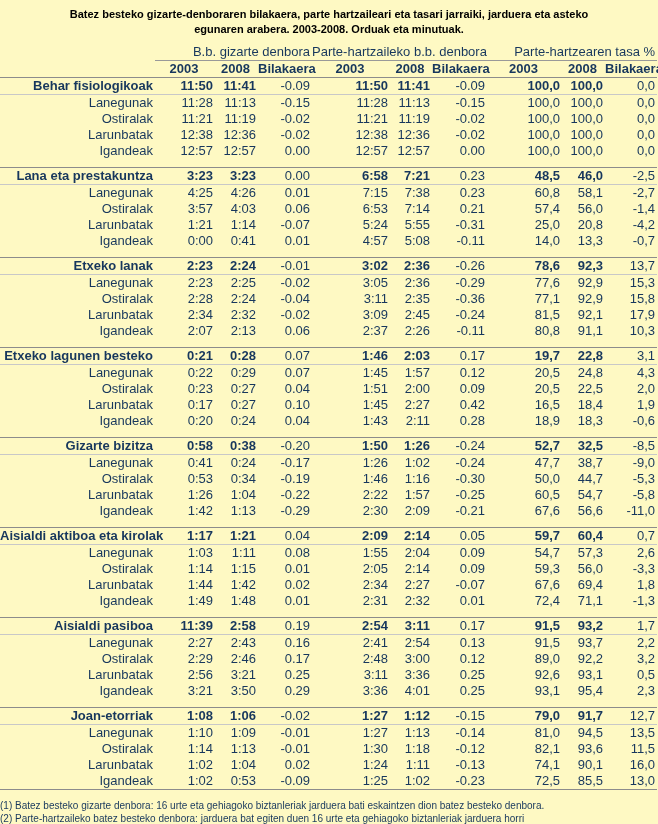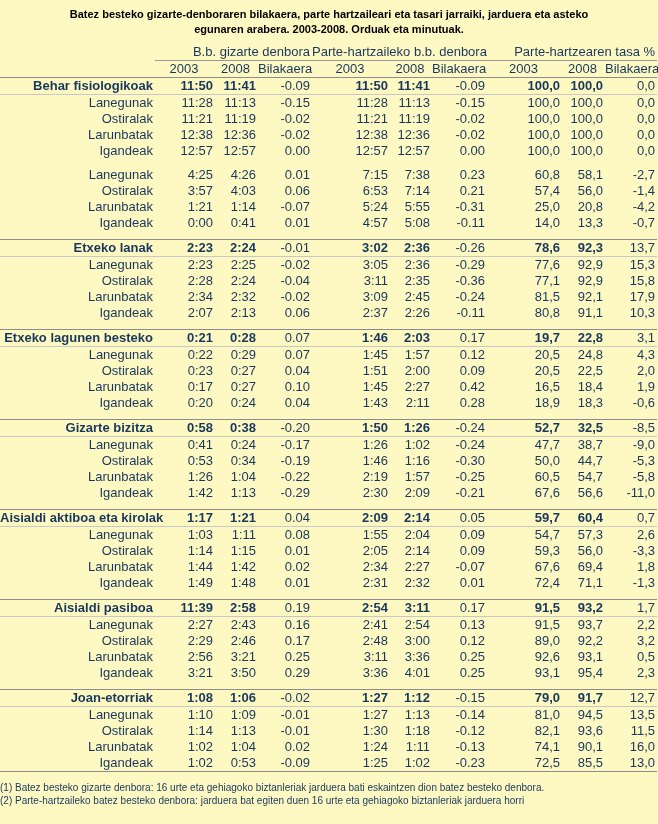"2003" tr.year-row th { font-weight: normal -> bold }
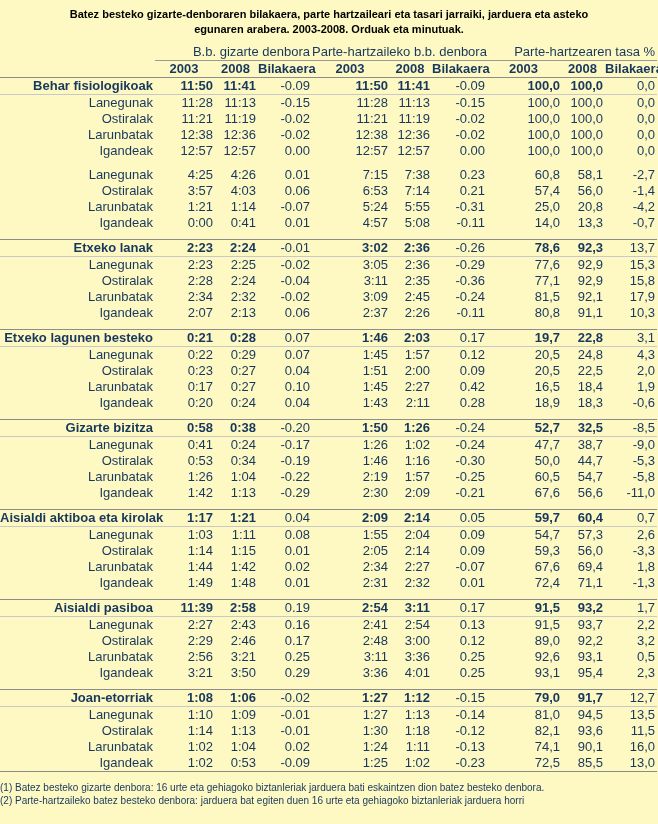"Lana eta prestakuntza" tr.cat-row { html: none -> <tr> <th>Lana eta prestakuntza</th> <td>3:23</td> <td>3:23</td> <td>0.00</td> <td>6:58</td> <td>7:21</td> <td>0.23</td> <td>48,5</td> <td>46,0</td> <td>-2,5</td> </tr> }
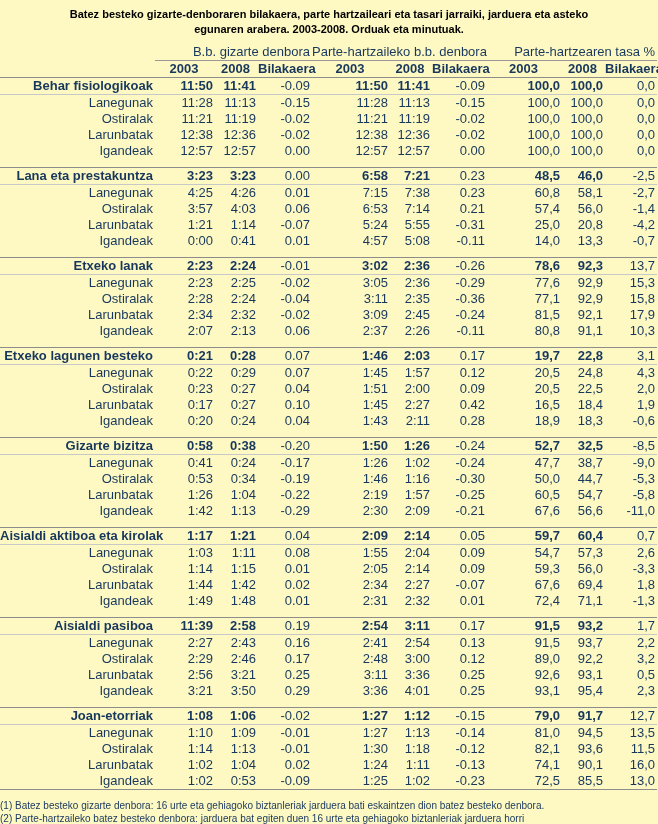"2:19" td { text: 2:19 -> 2:22 }
